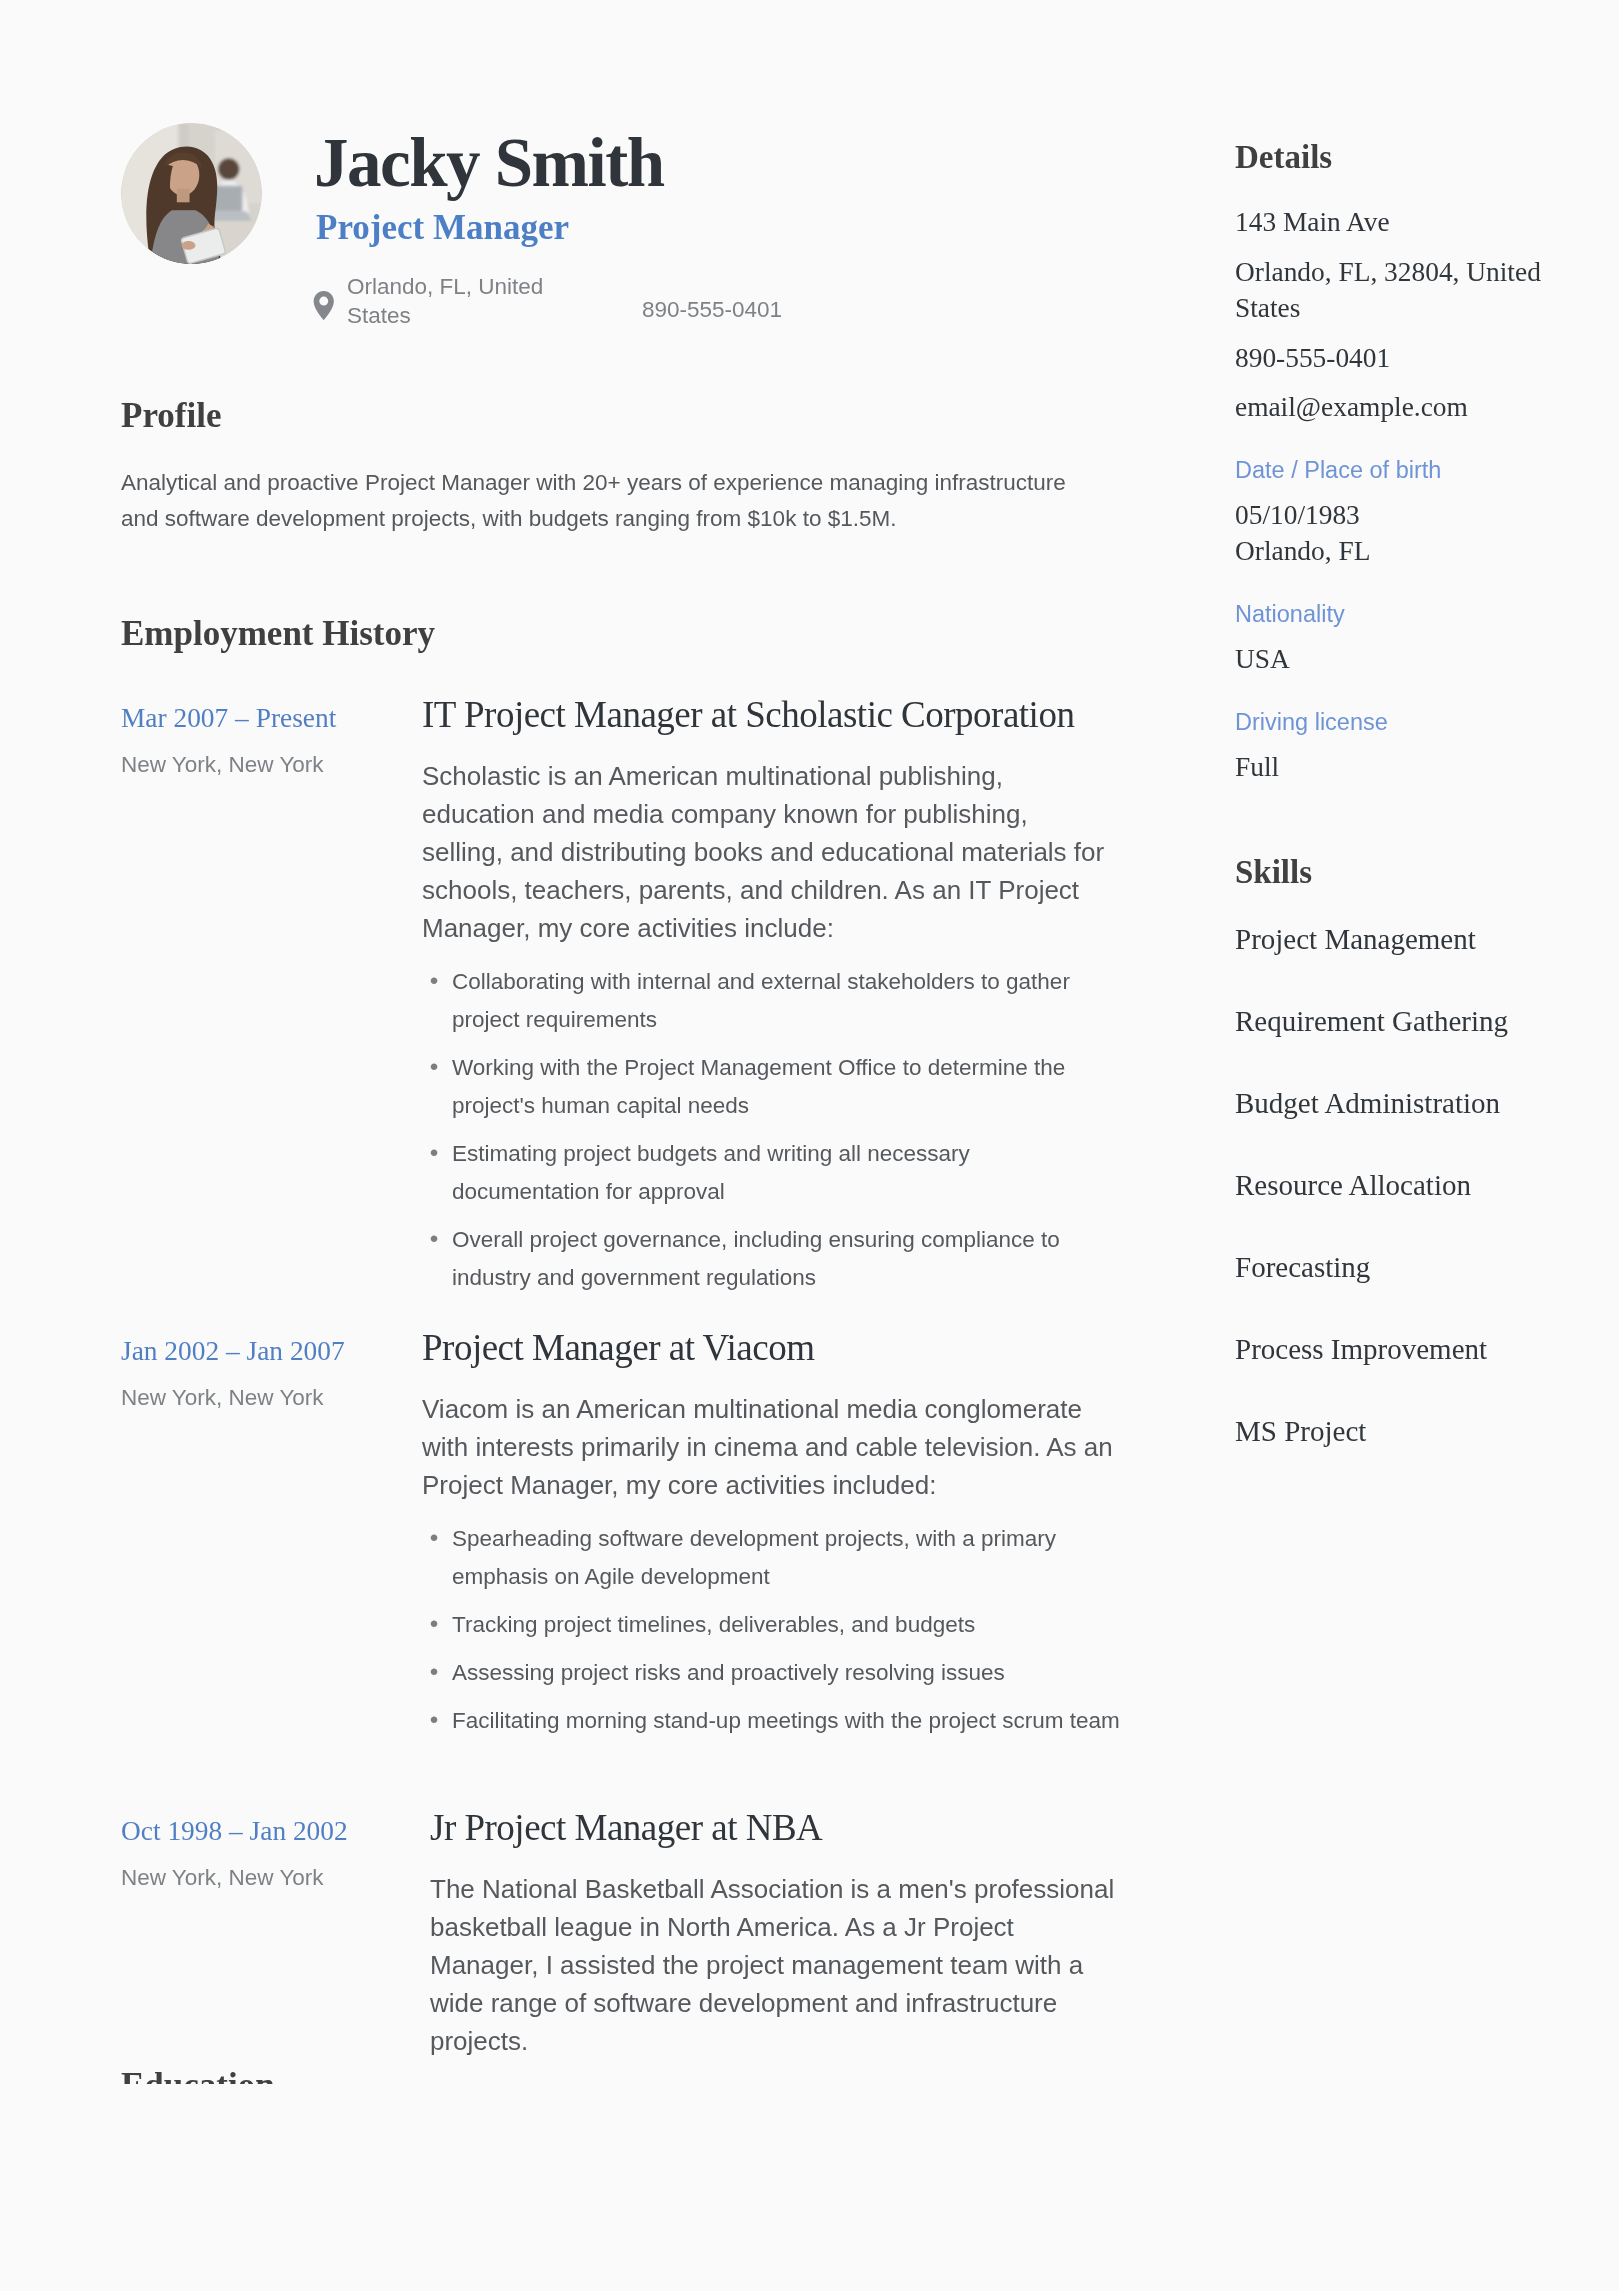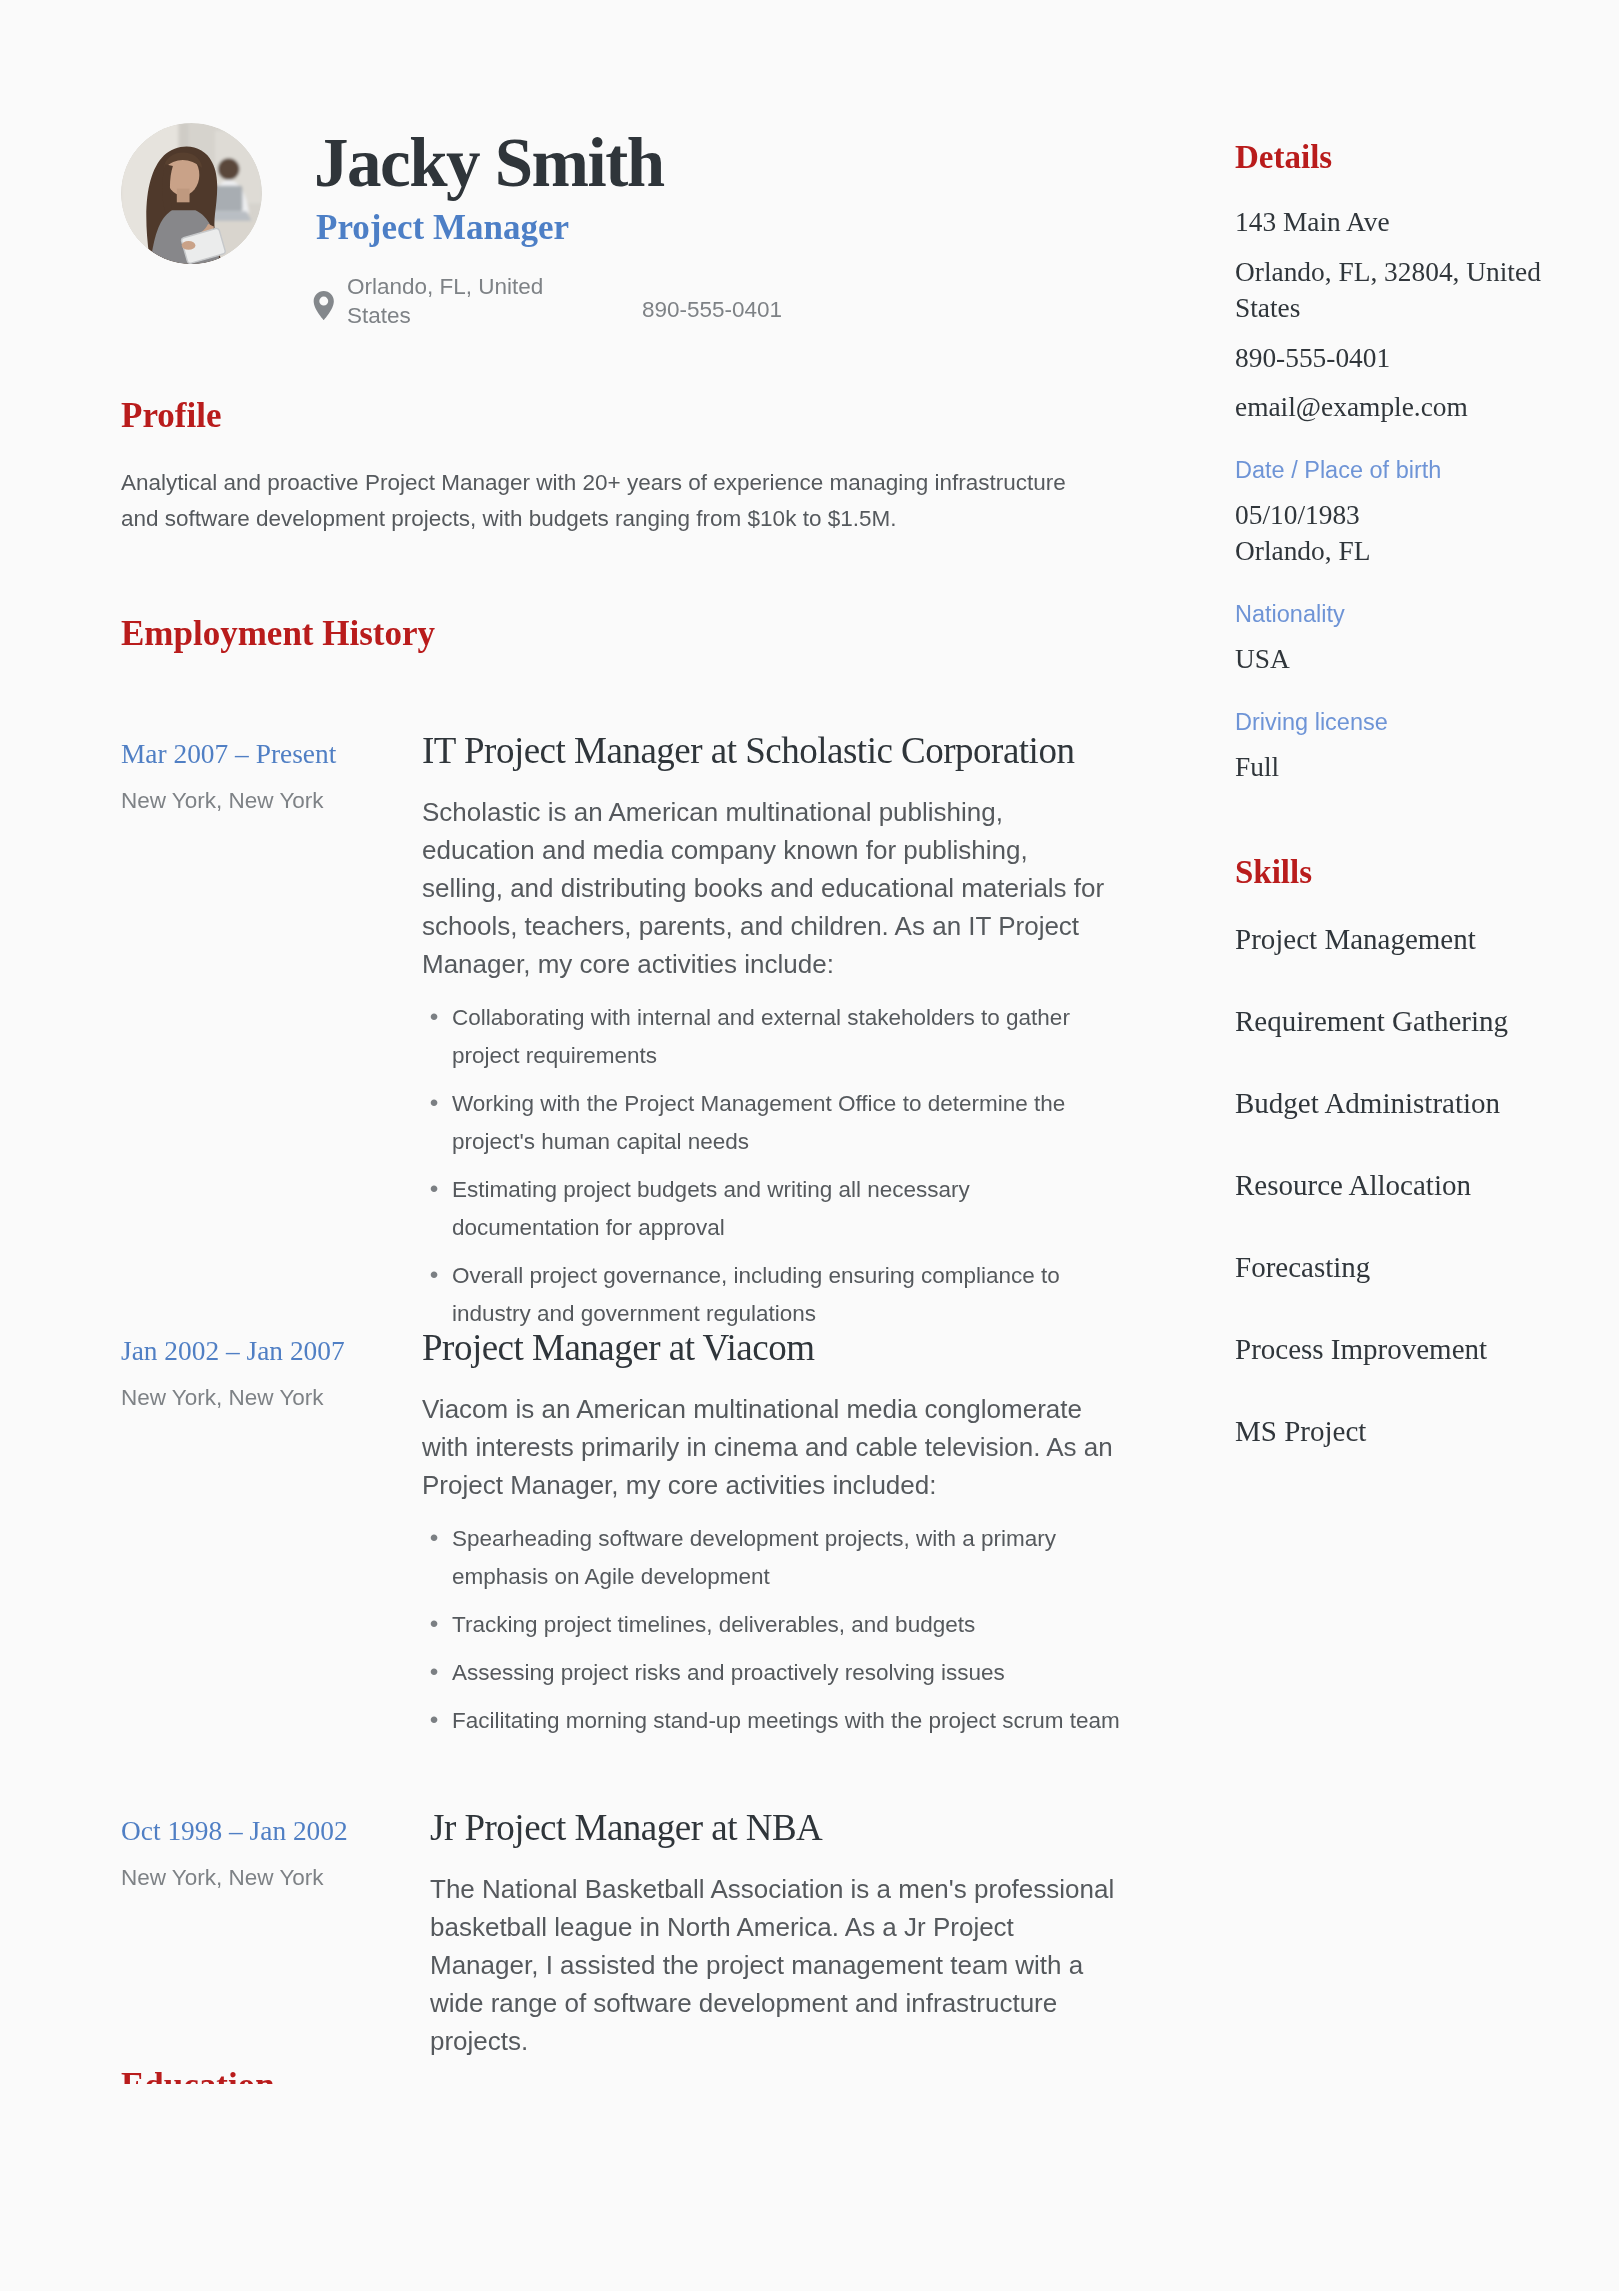"Details" .sec-h { color: #b91c1c -> #404040 }
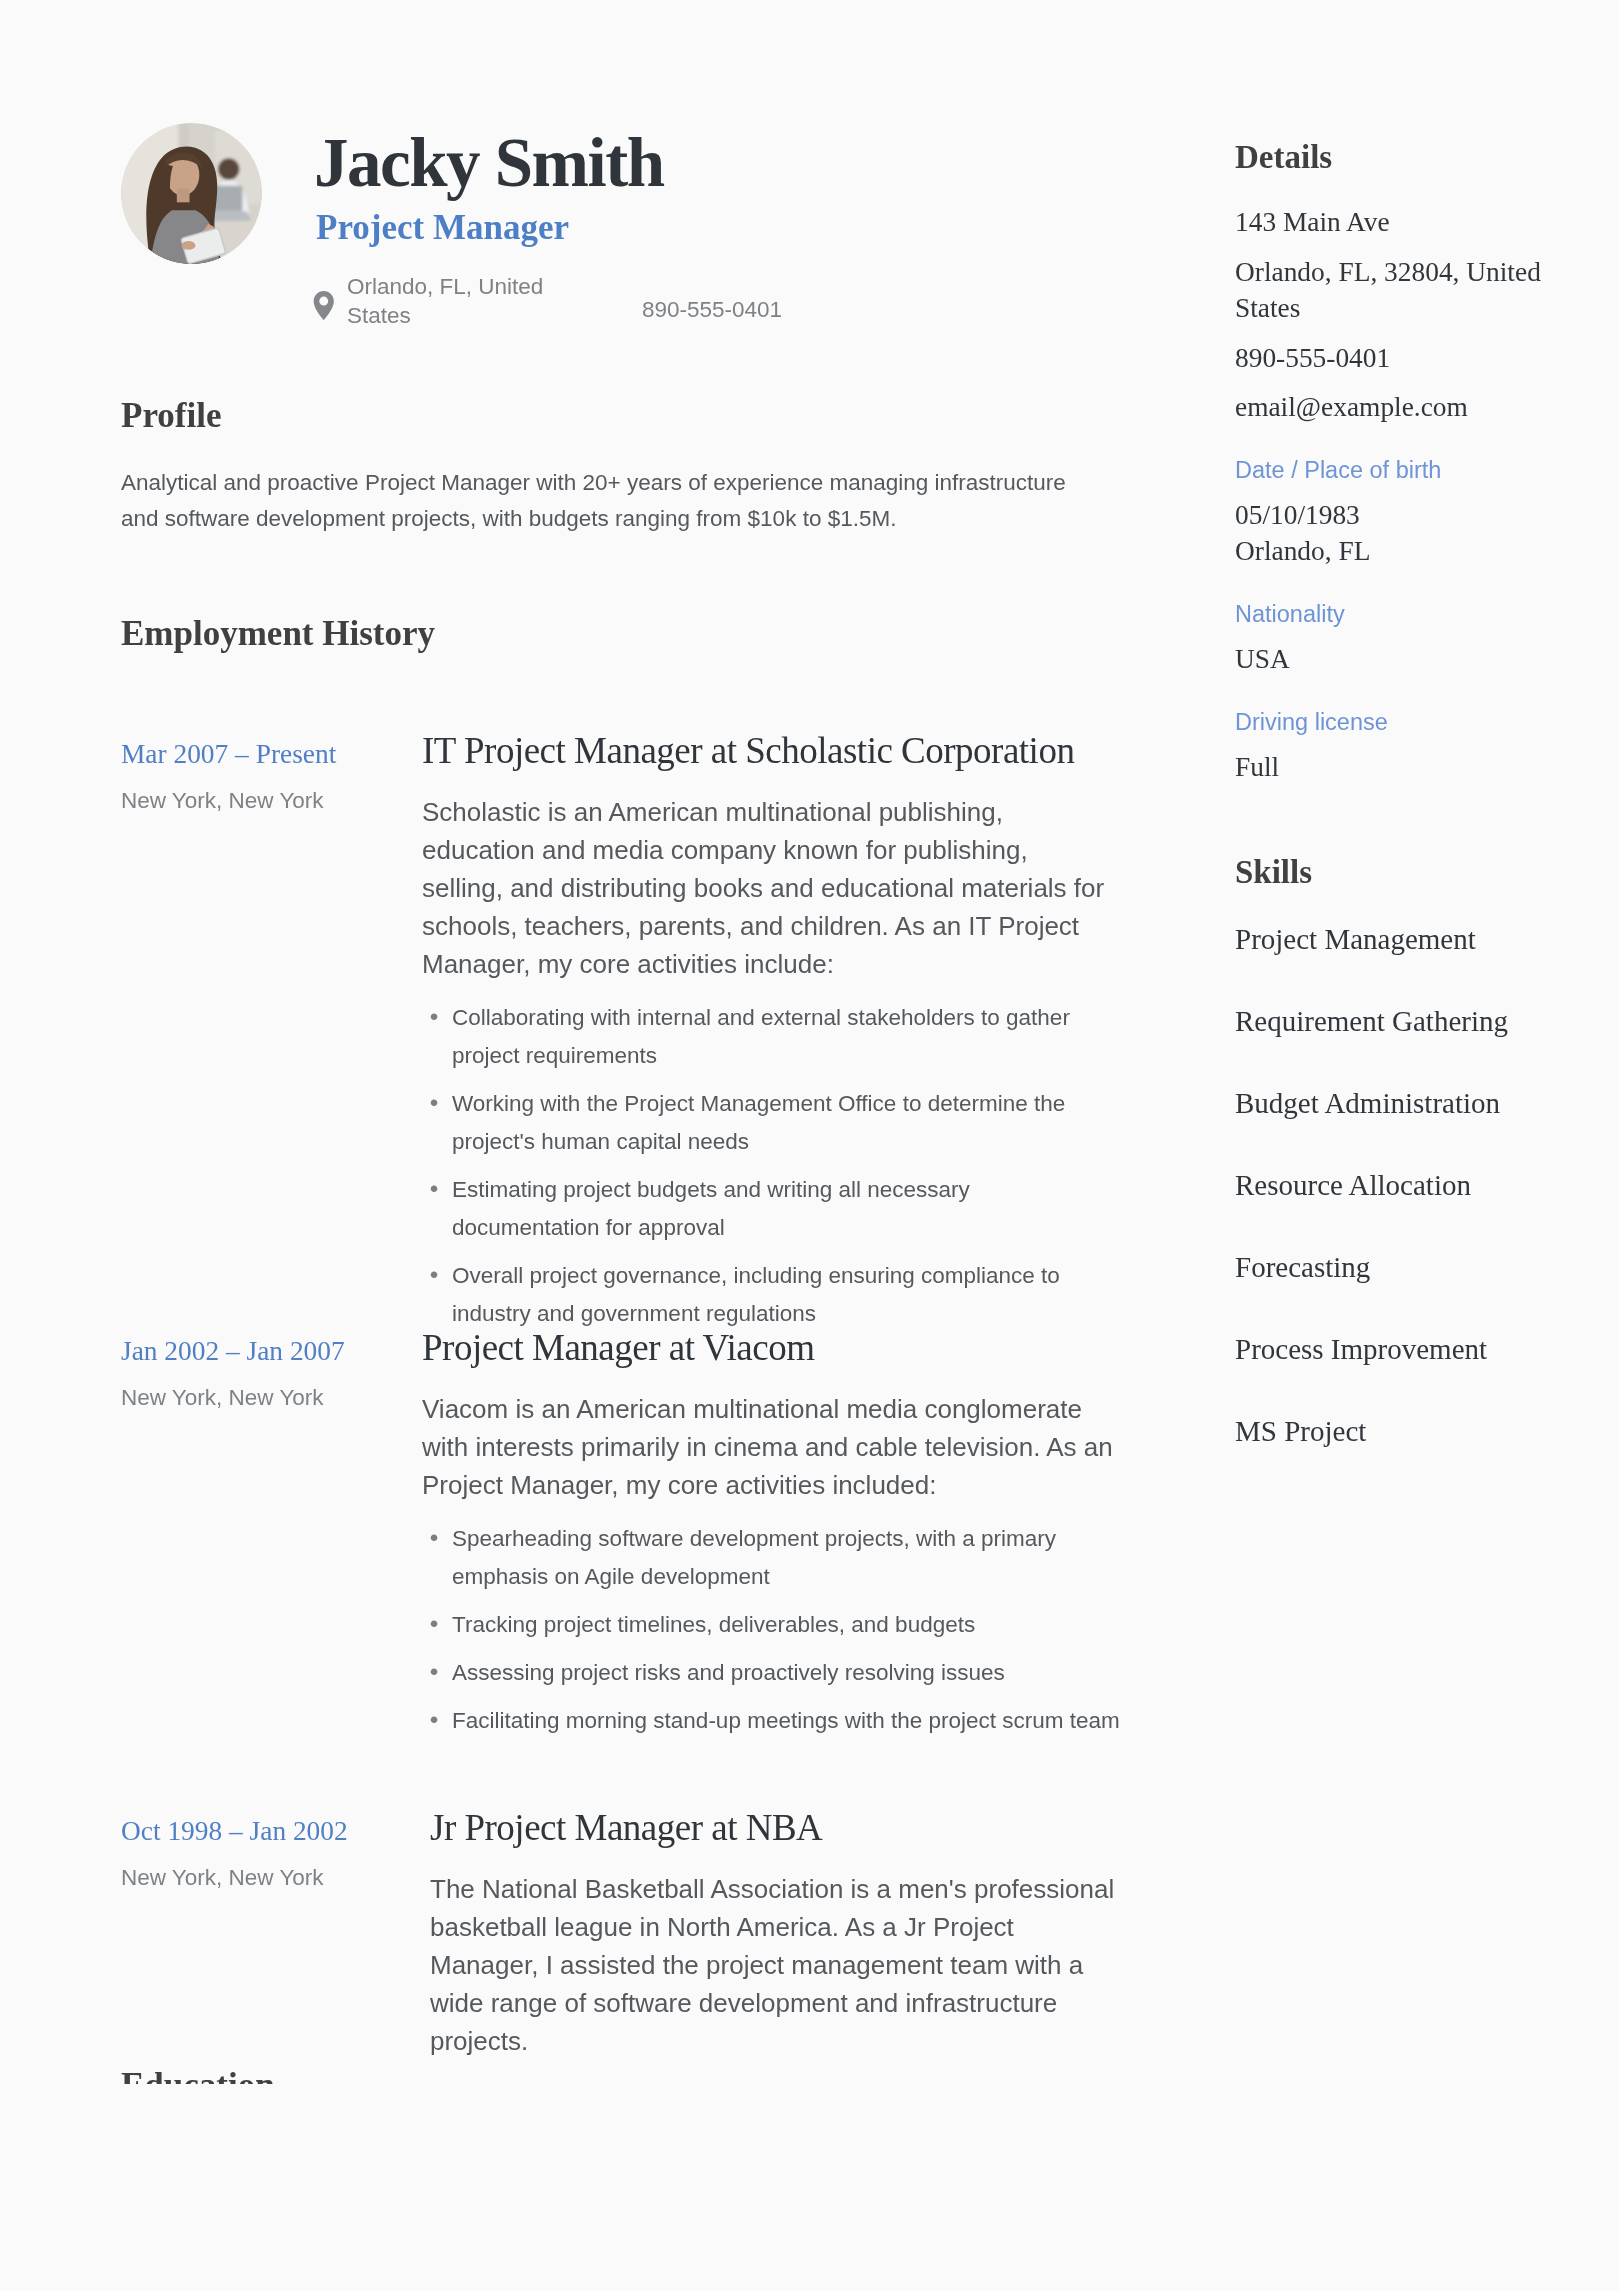"Mar 2007 – Present" .job.j1 { top: 728px -> 692px }
